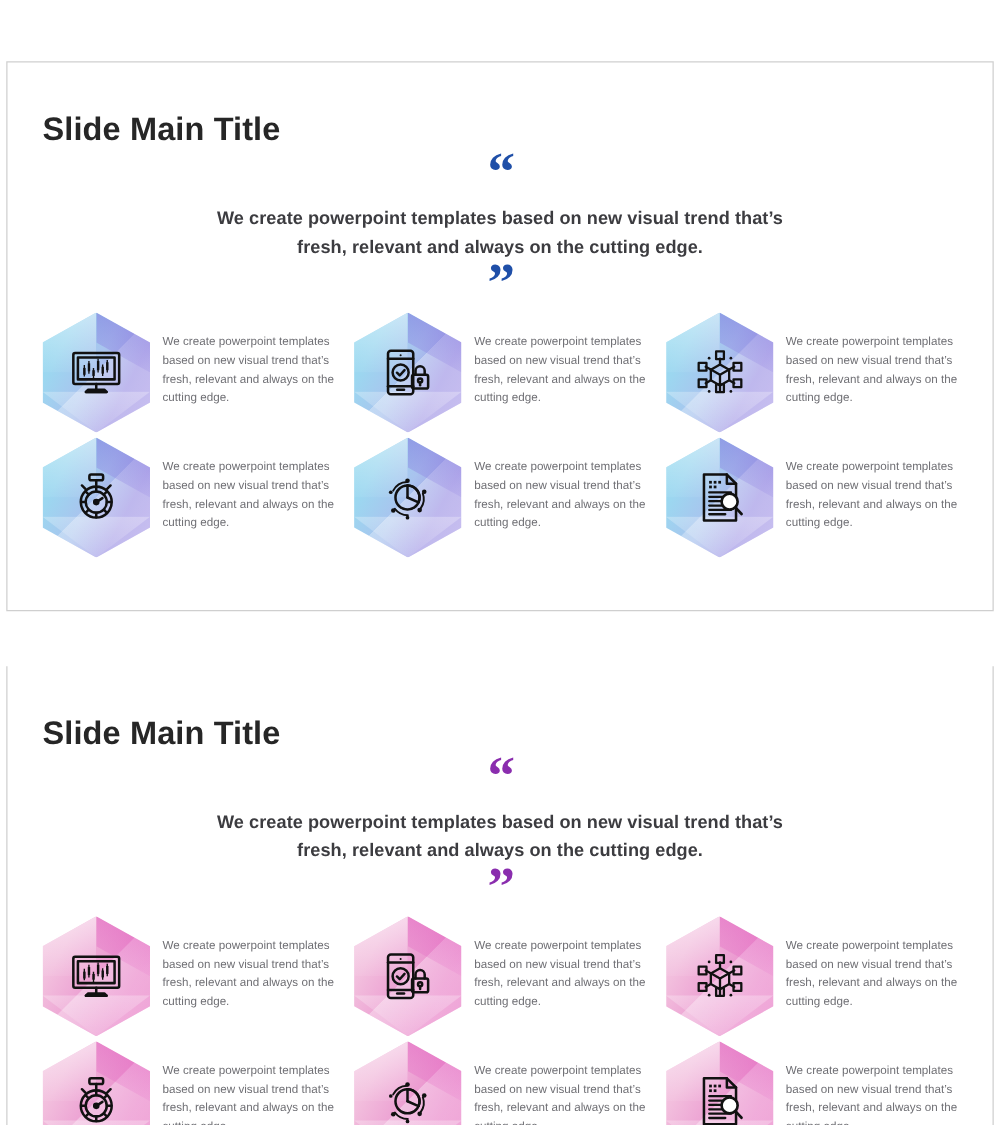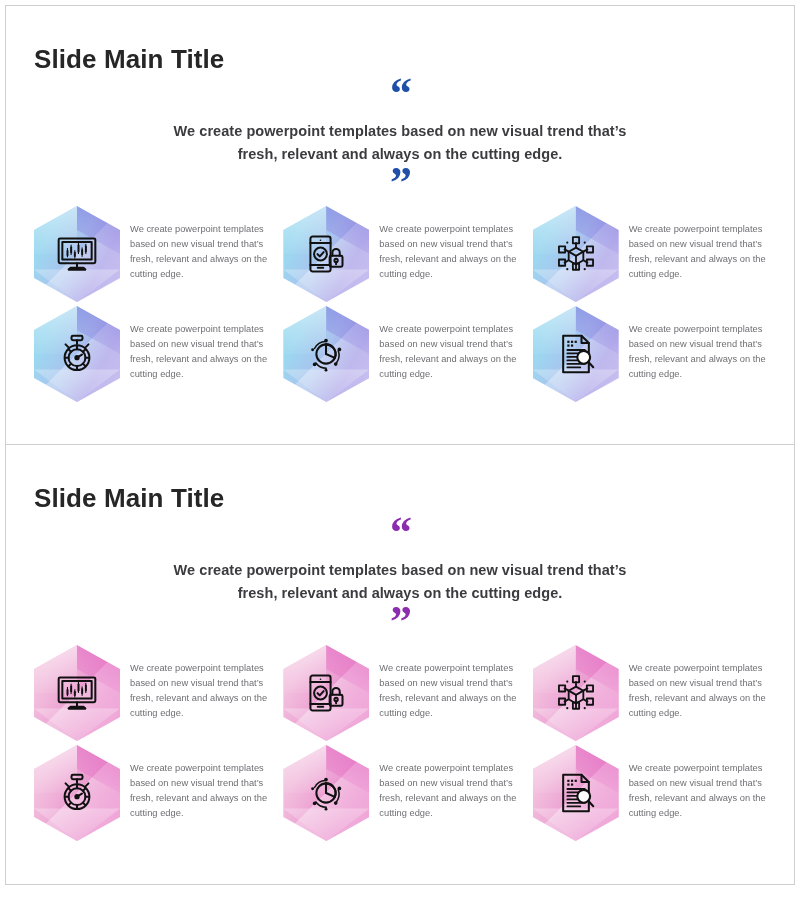"Slide Main Title" .slide { margin-top: none -> 44px }
